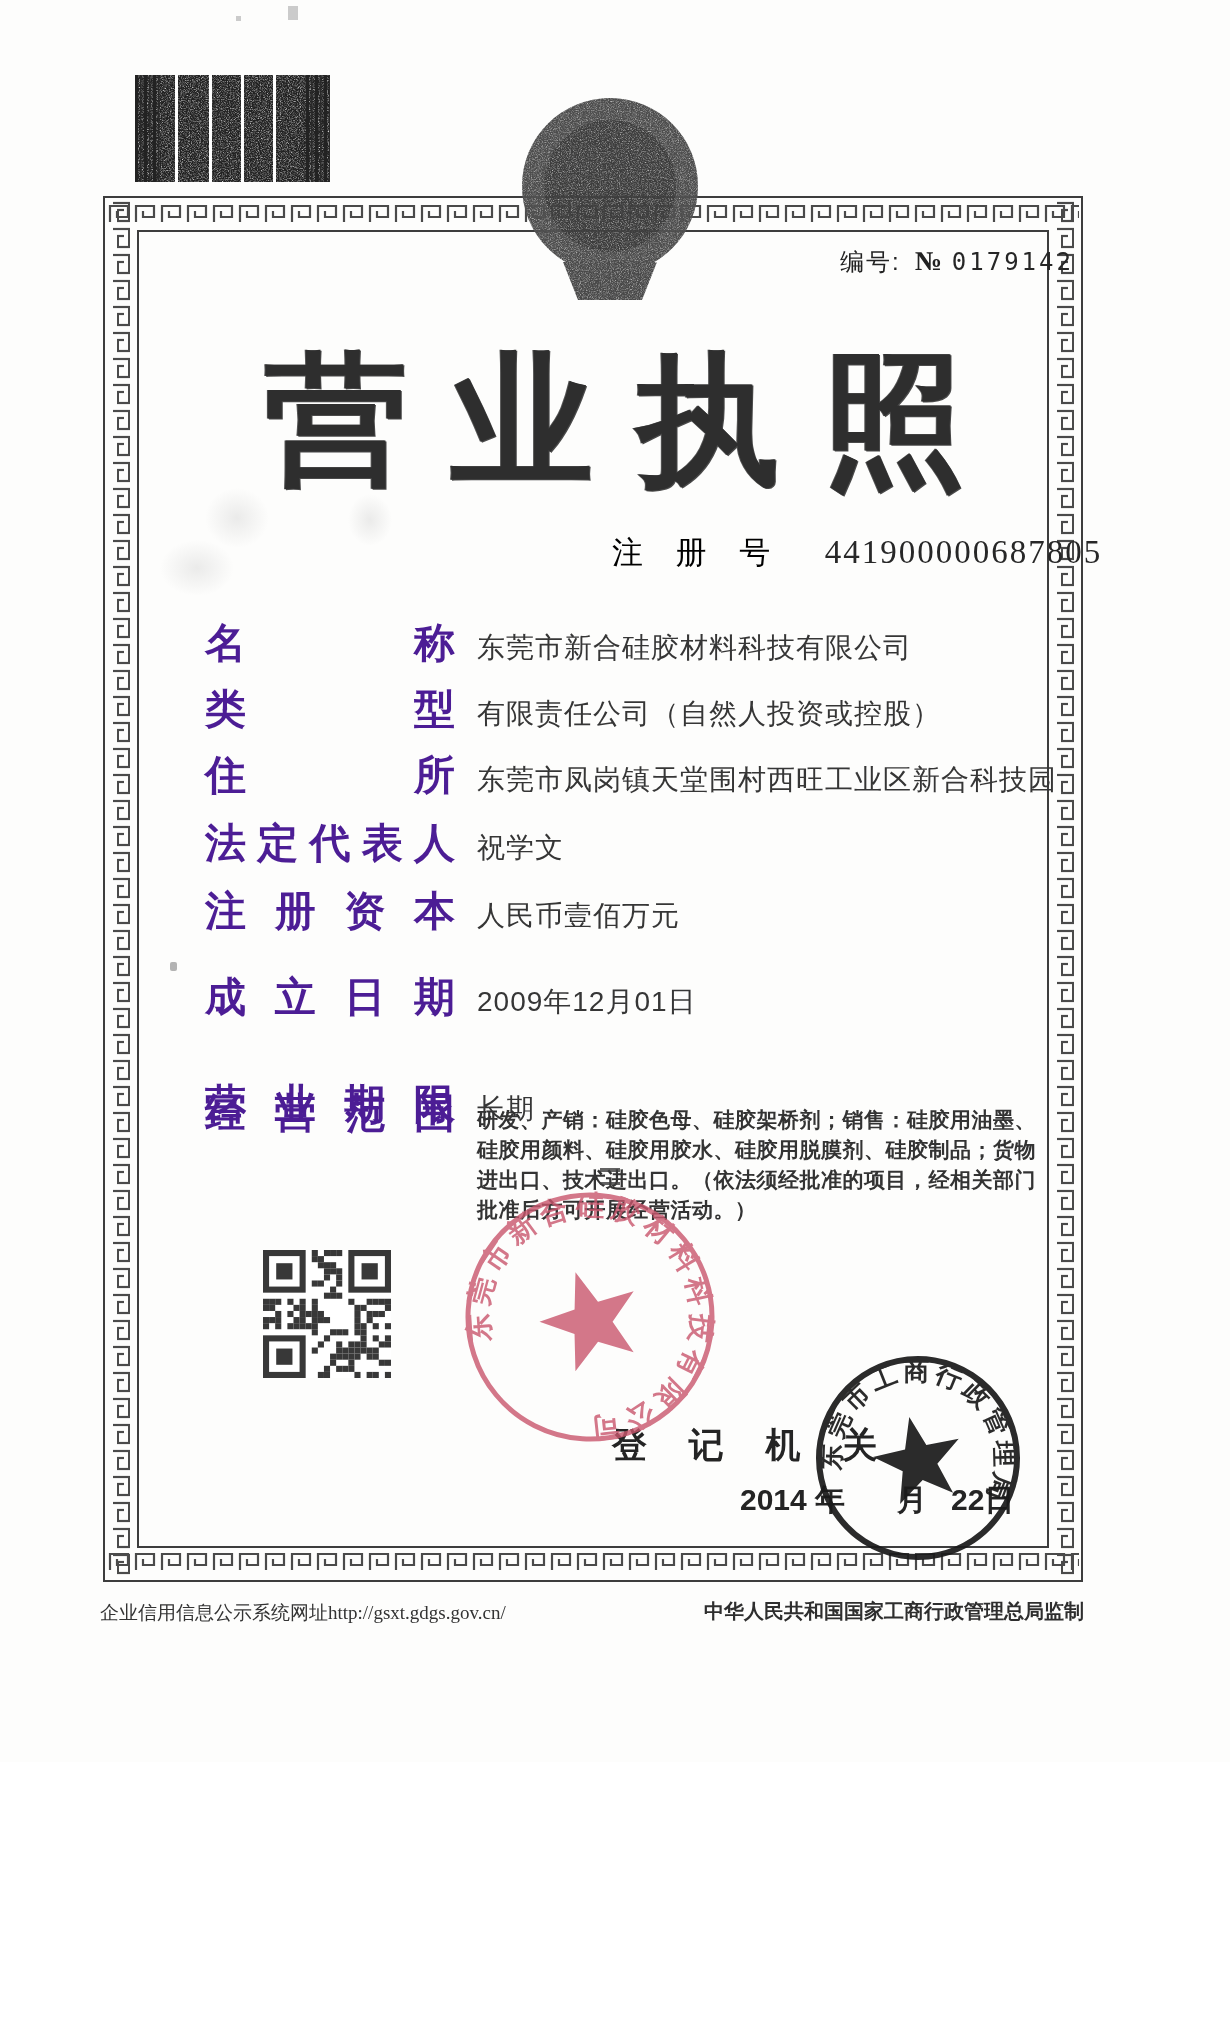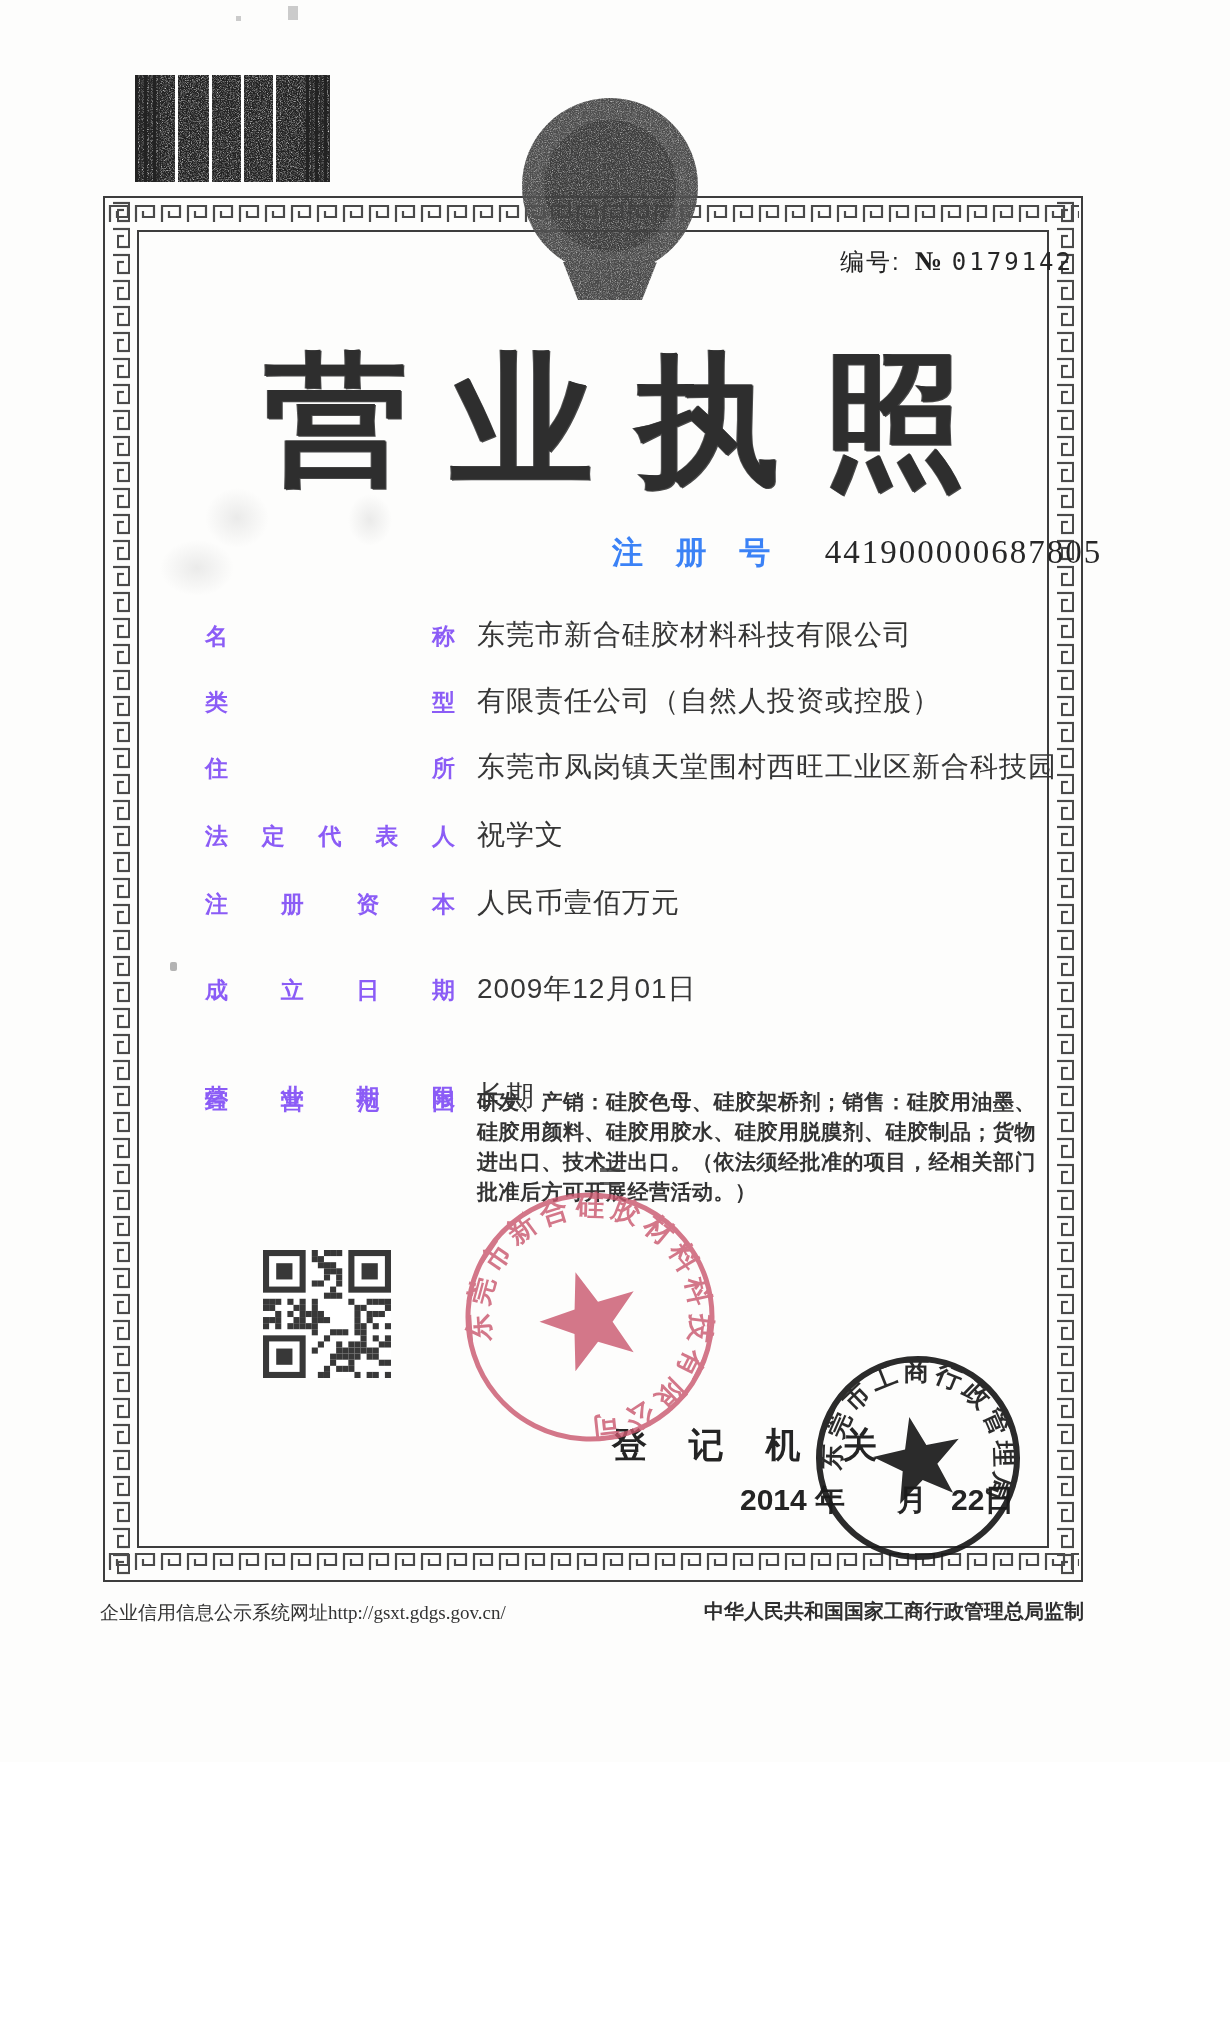"注 册 号" .regno .lab { color: #3b82f6 -> #000000; font-weight: bold -> none }
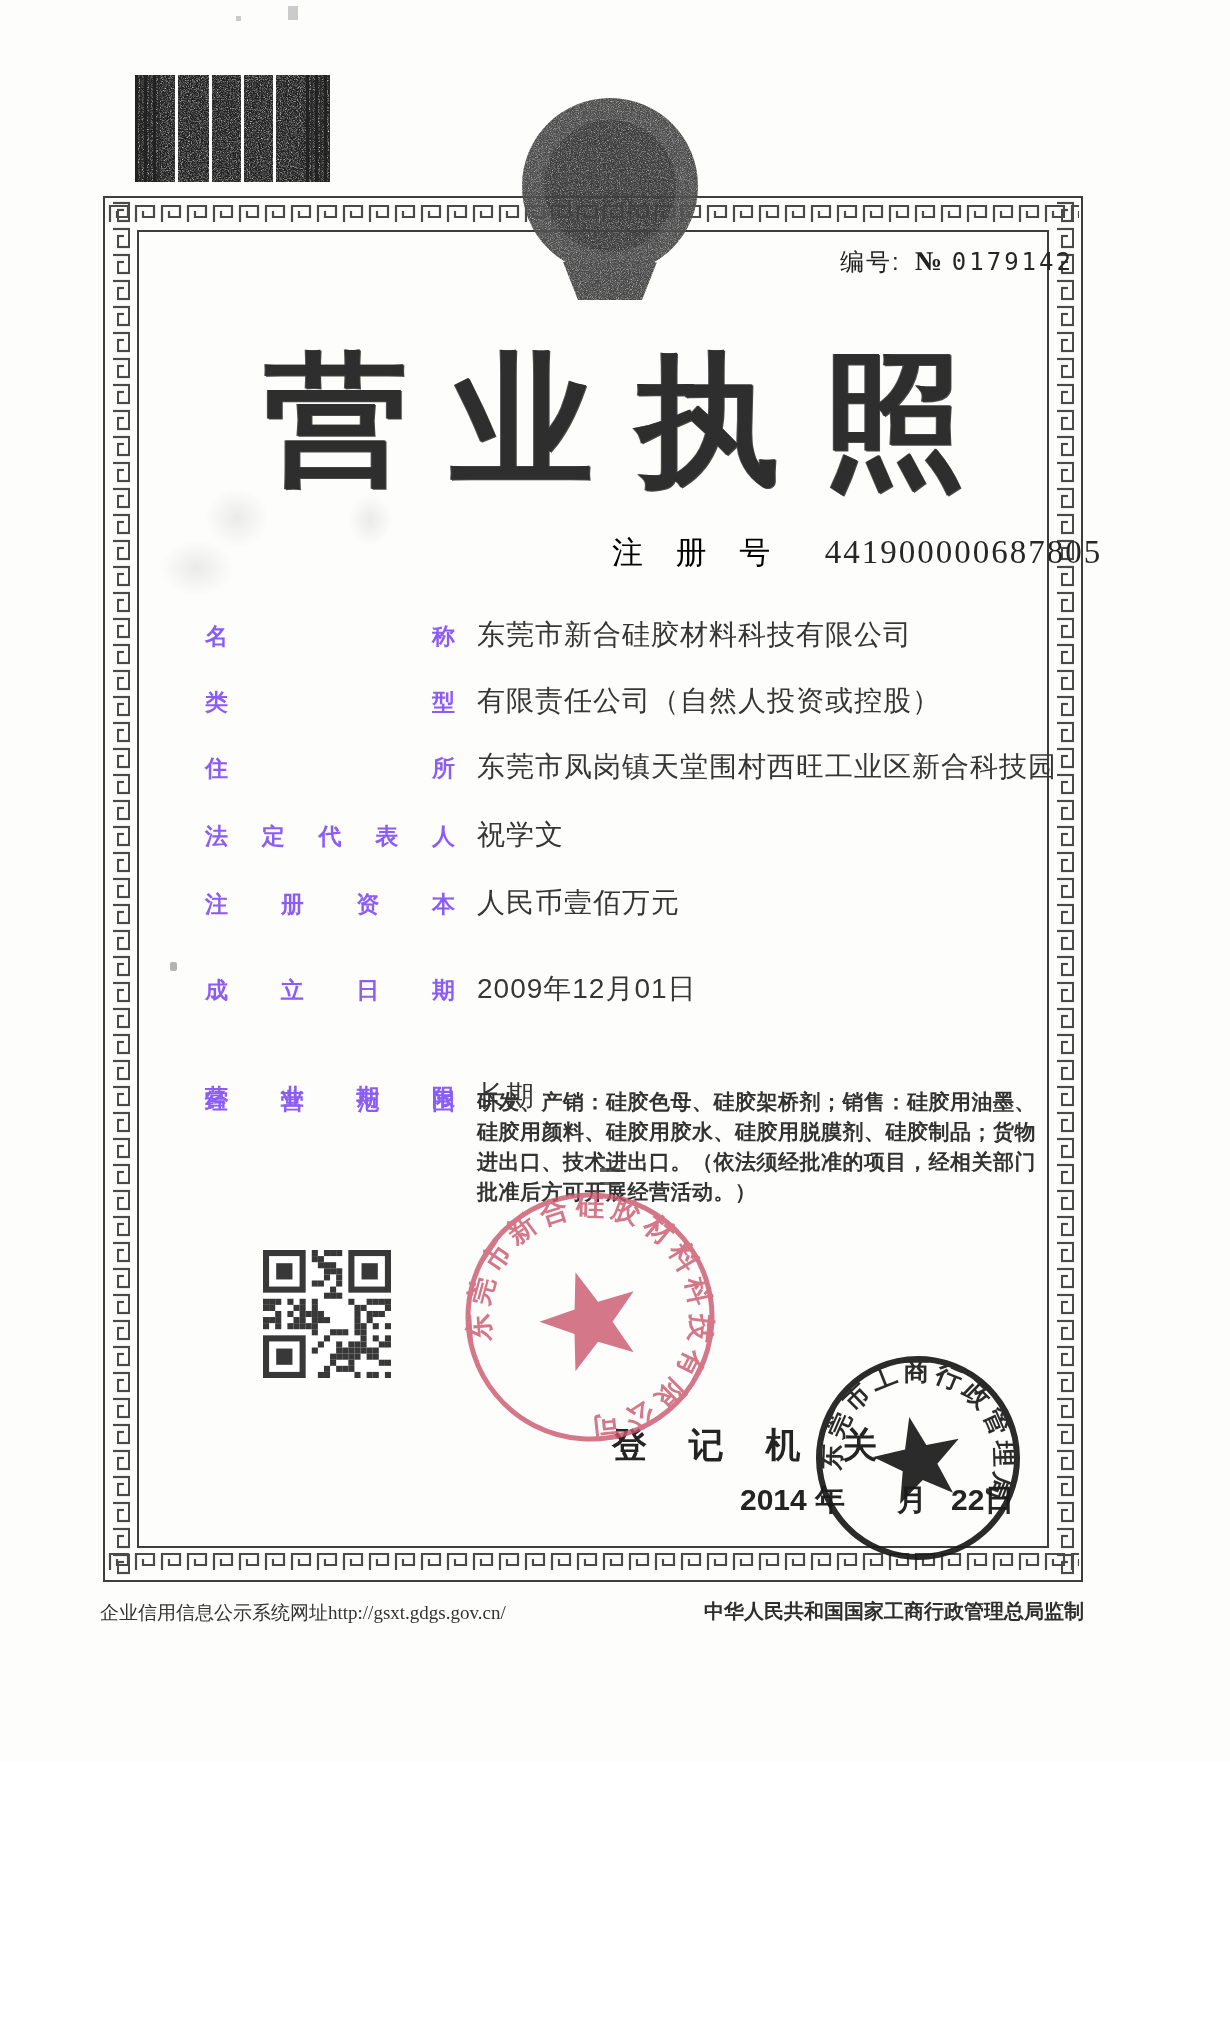"名称" .row .lbl { color: #8b5cf6 -> #4c1d95; font-size: 23px -> 41px }
